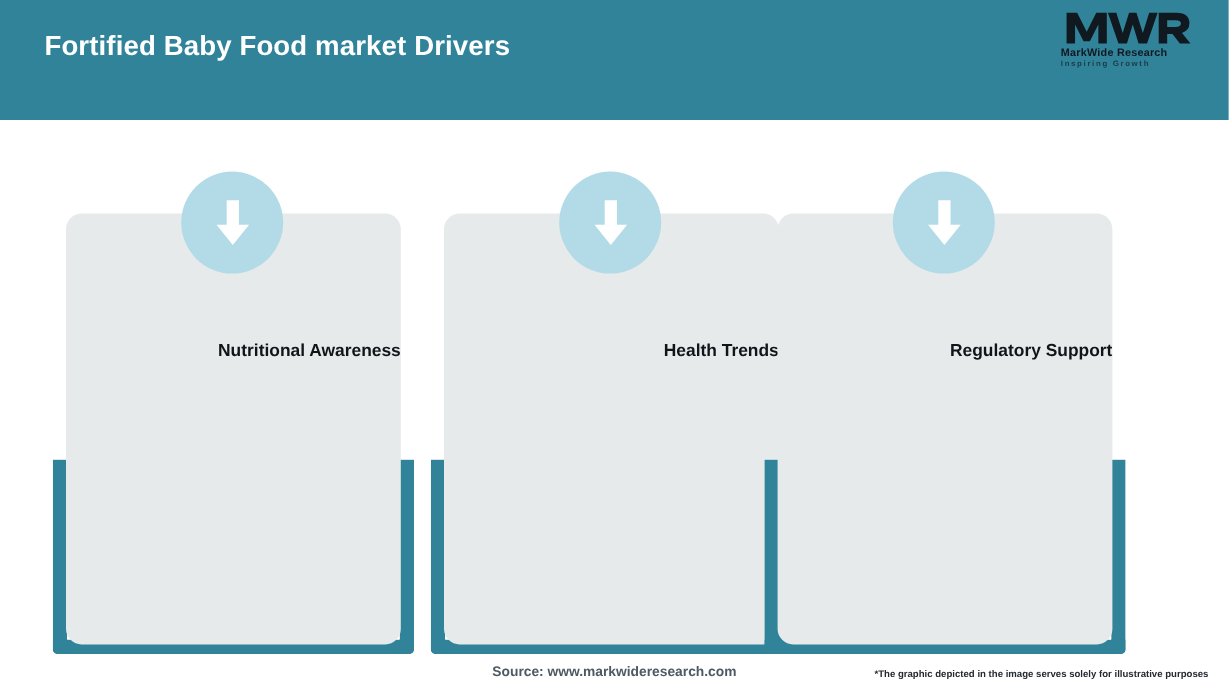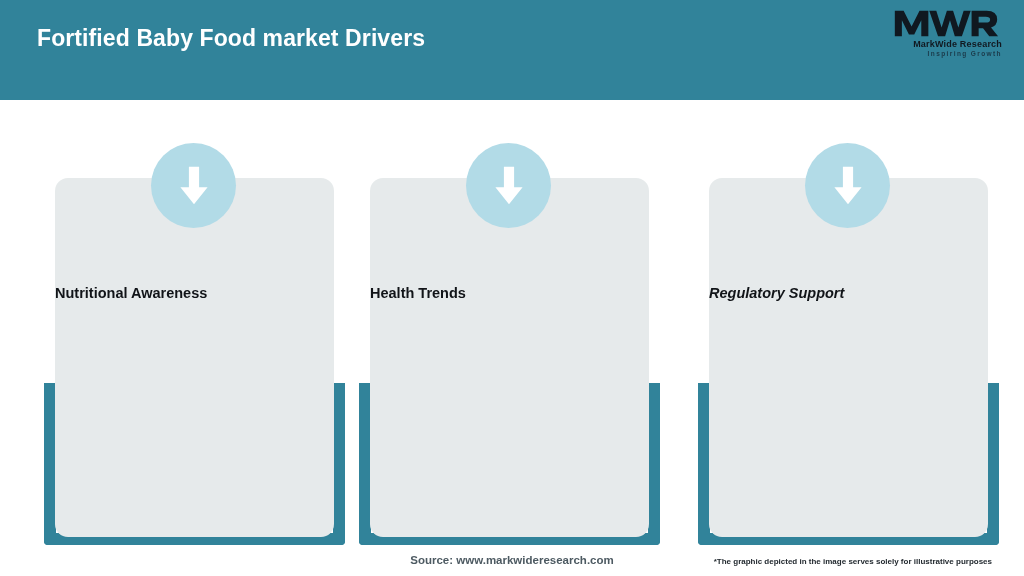"MarkWide Research" #brand-logo { align-items: flex-end -> flex-start }
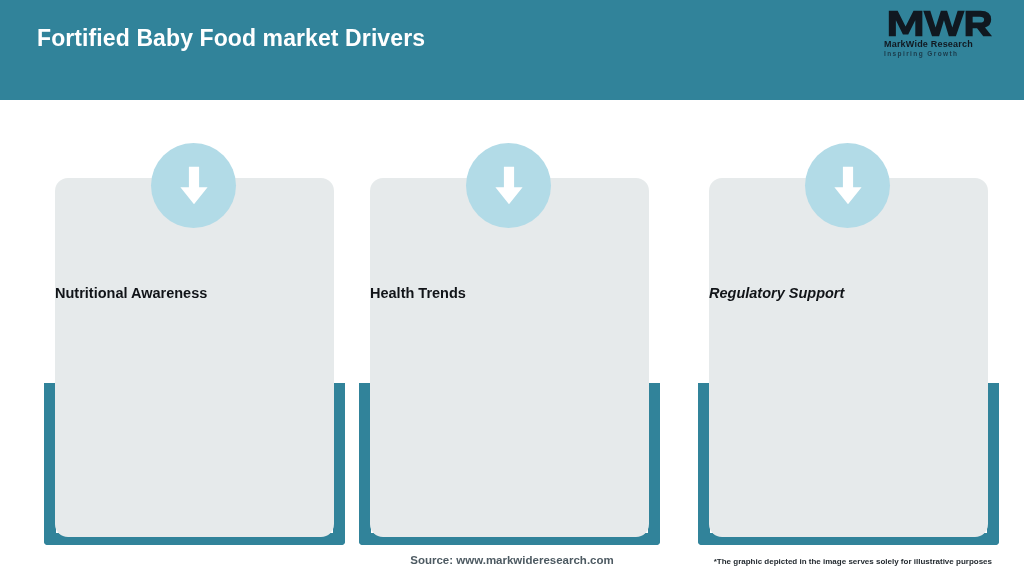"Nutritional Awareness" .card-title { text-align: left -> right }
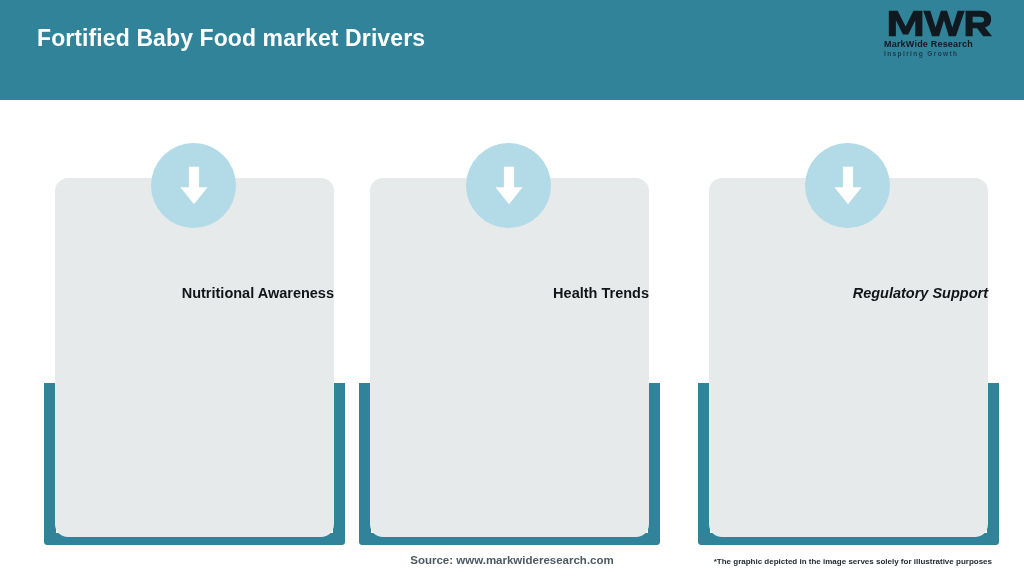"Regulatory Support" #column-2 { font-style: italic -> none; left: 687px -> 626px }
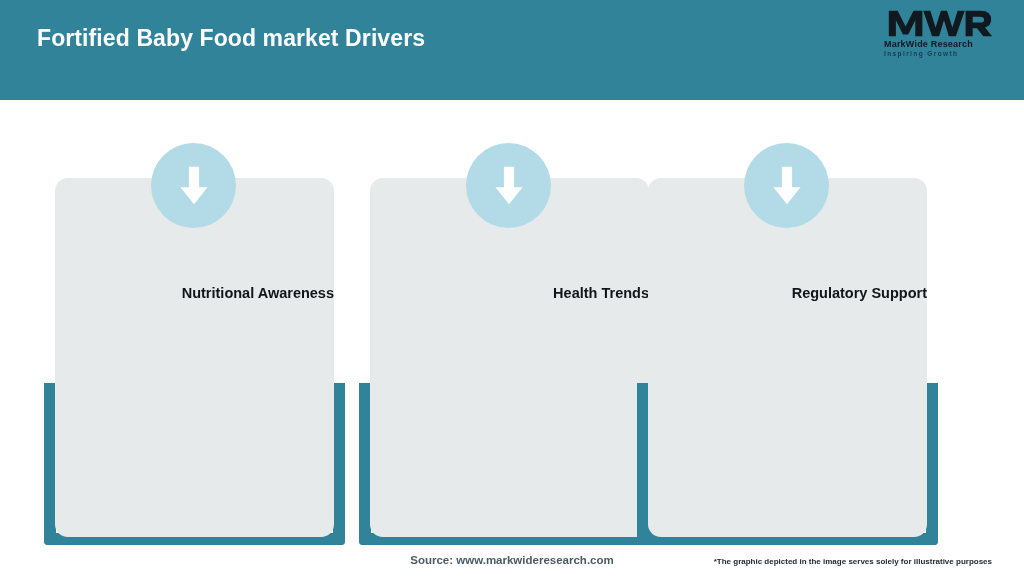"*The graphic depicted in the" #disclaimer-note { right: 32px -> 17px }
